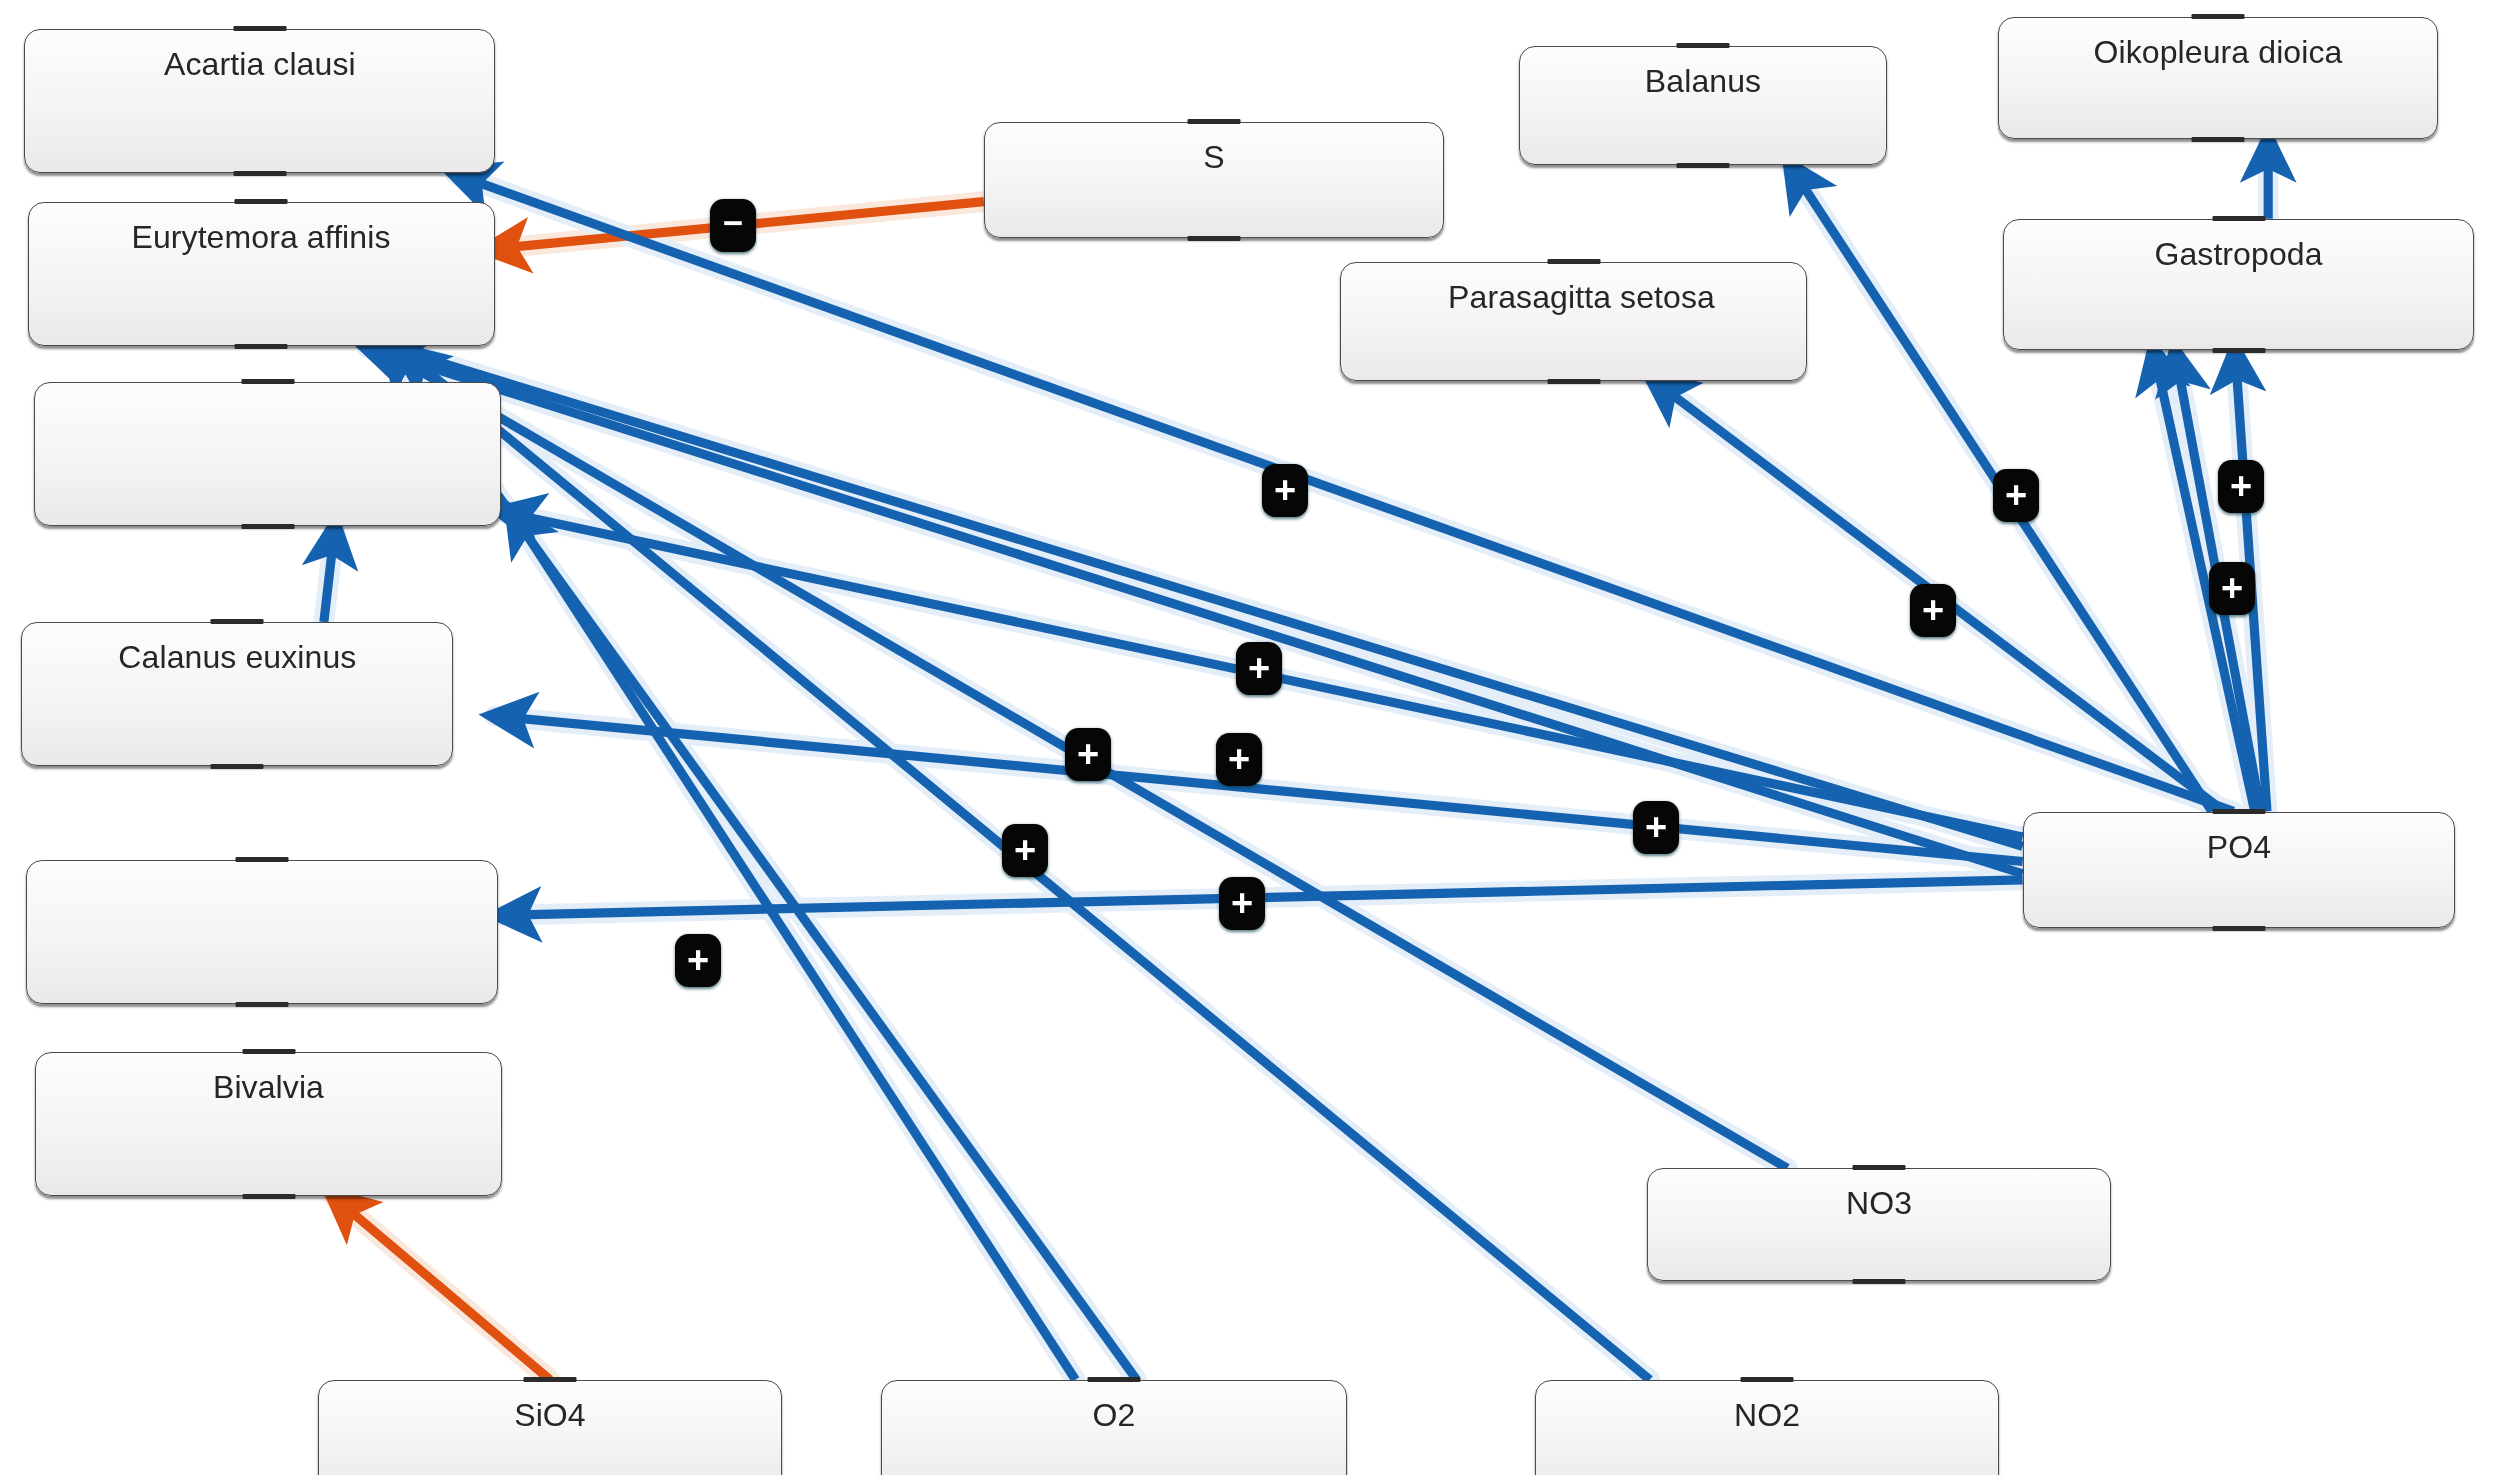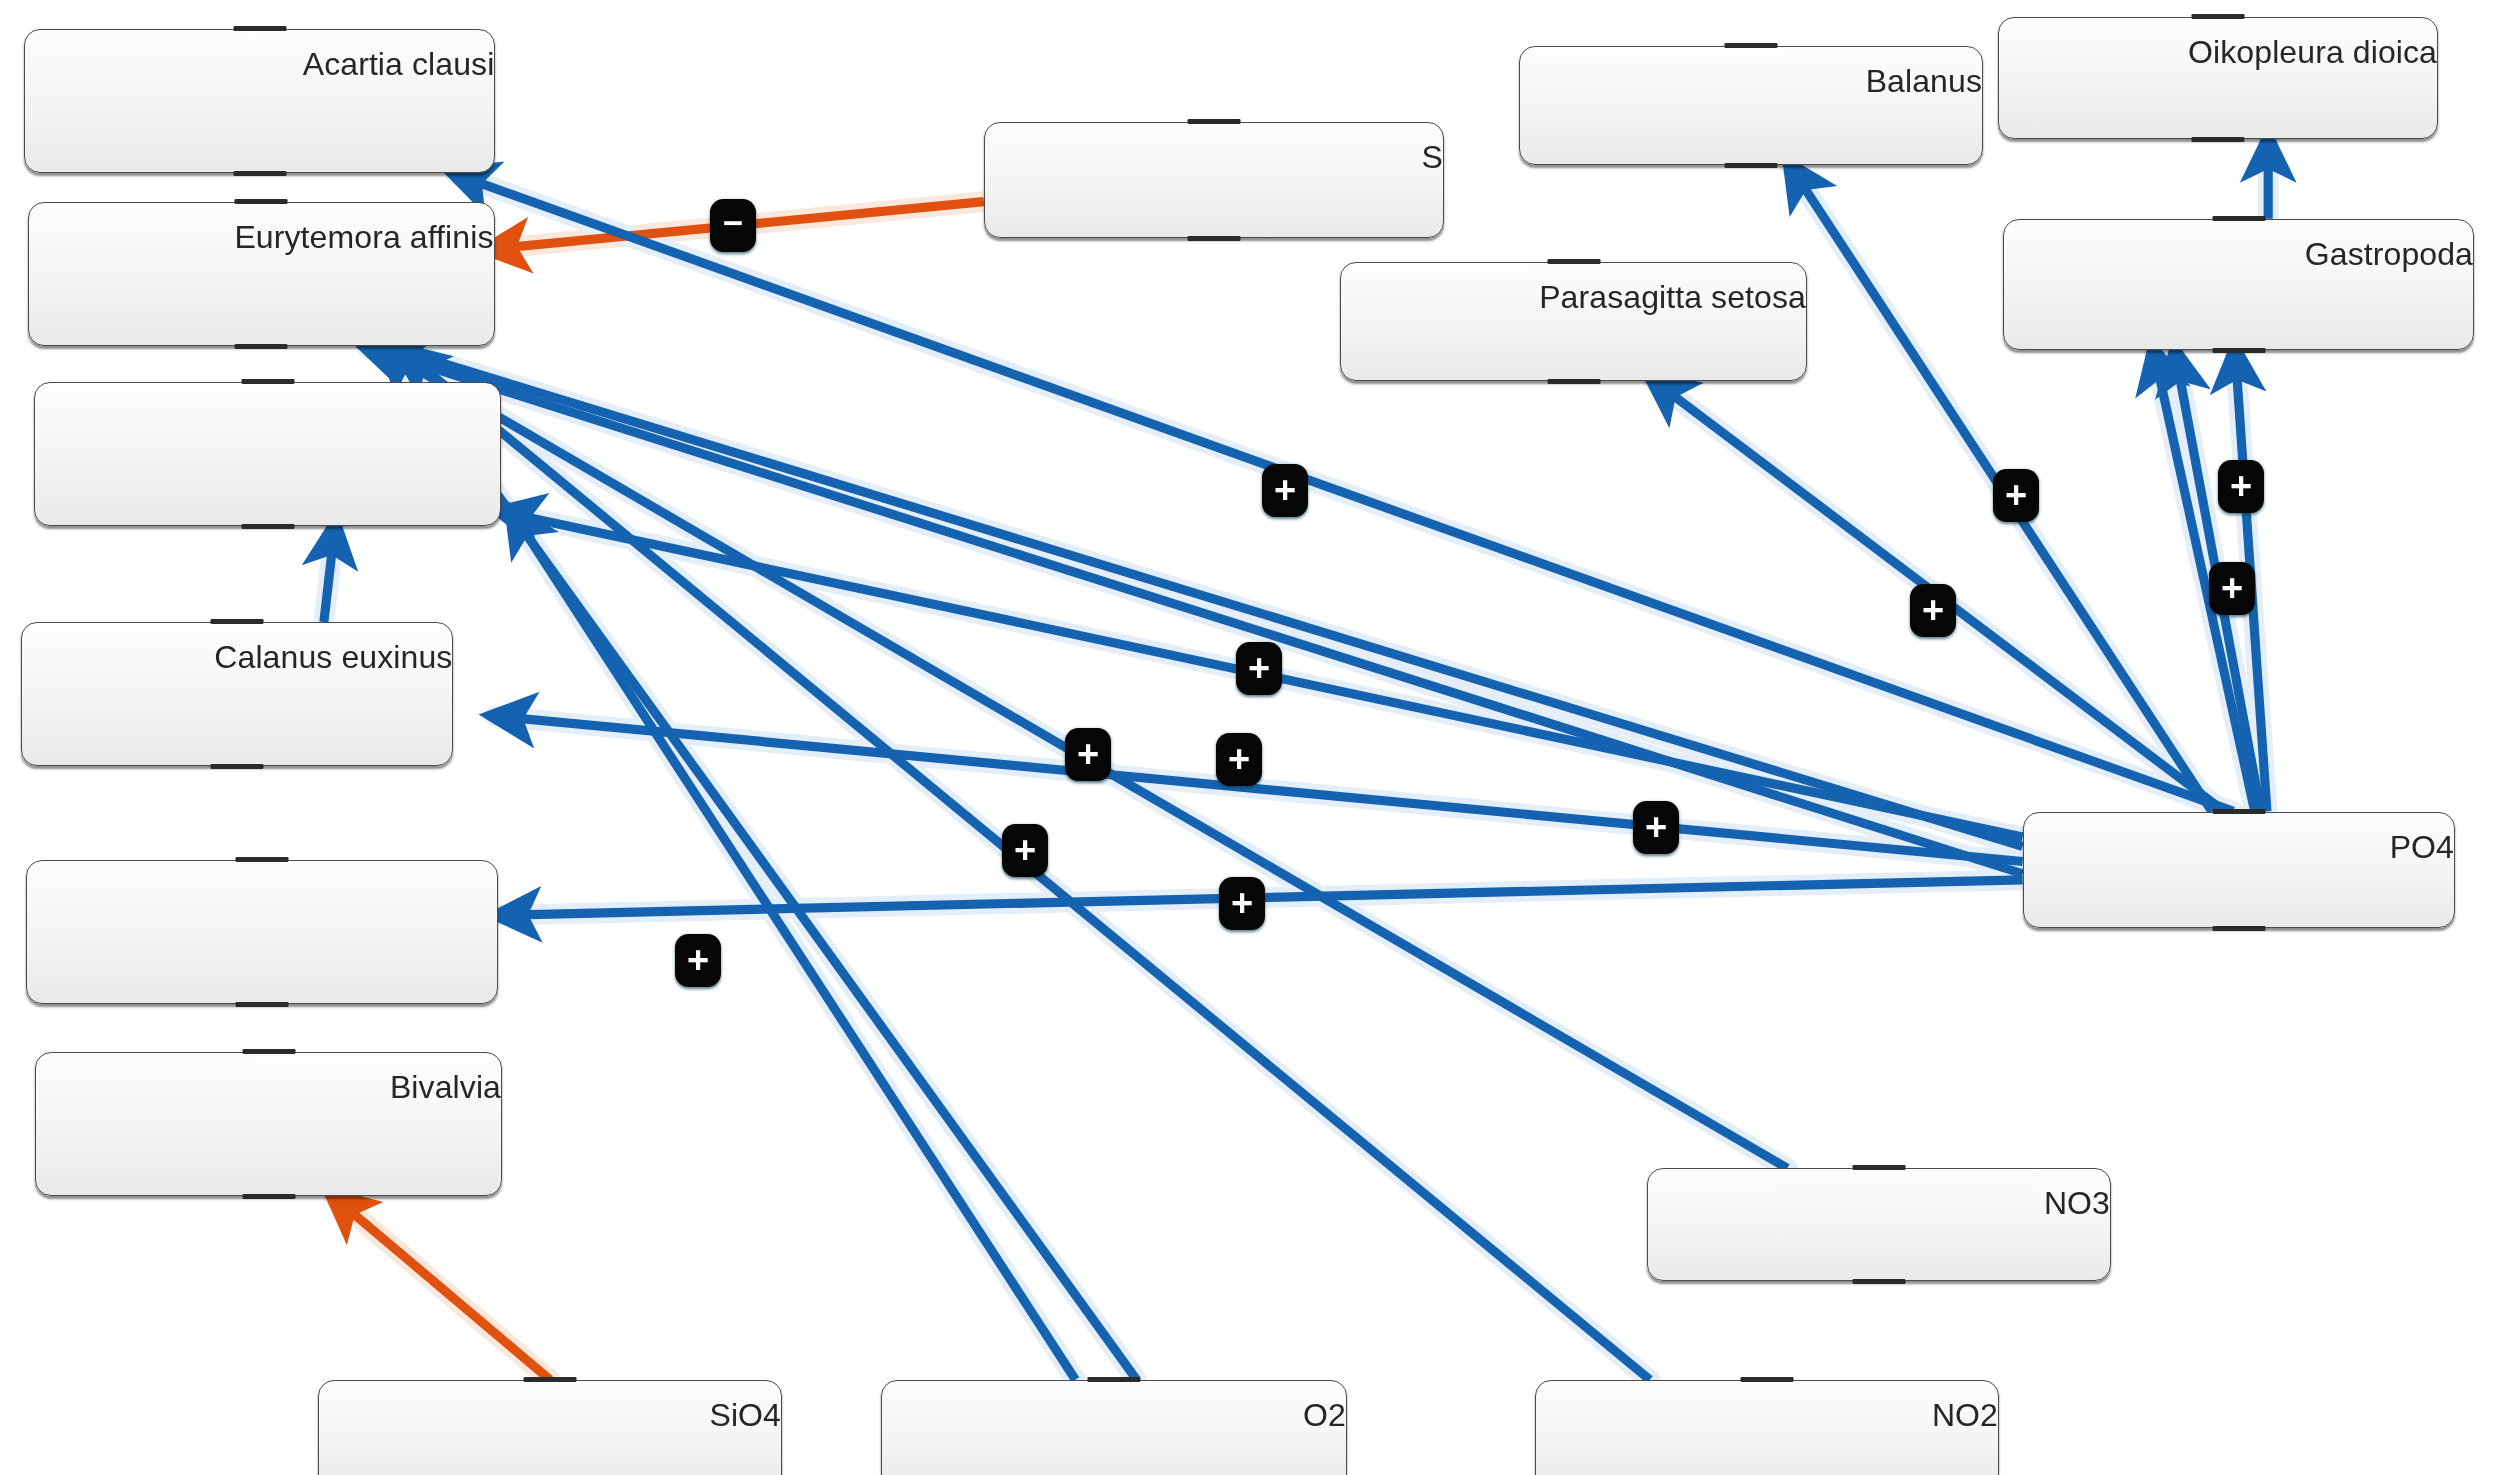"Acartia clausi" .node { justify-content: flex-end -> center }
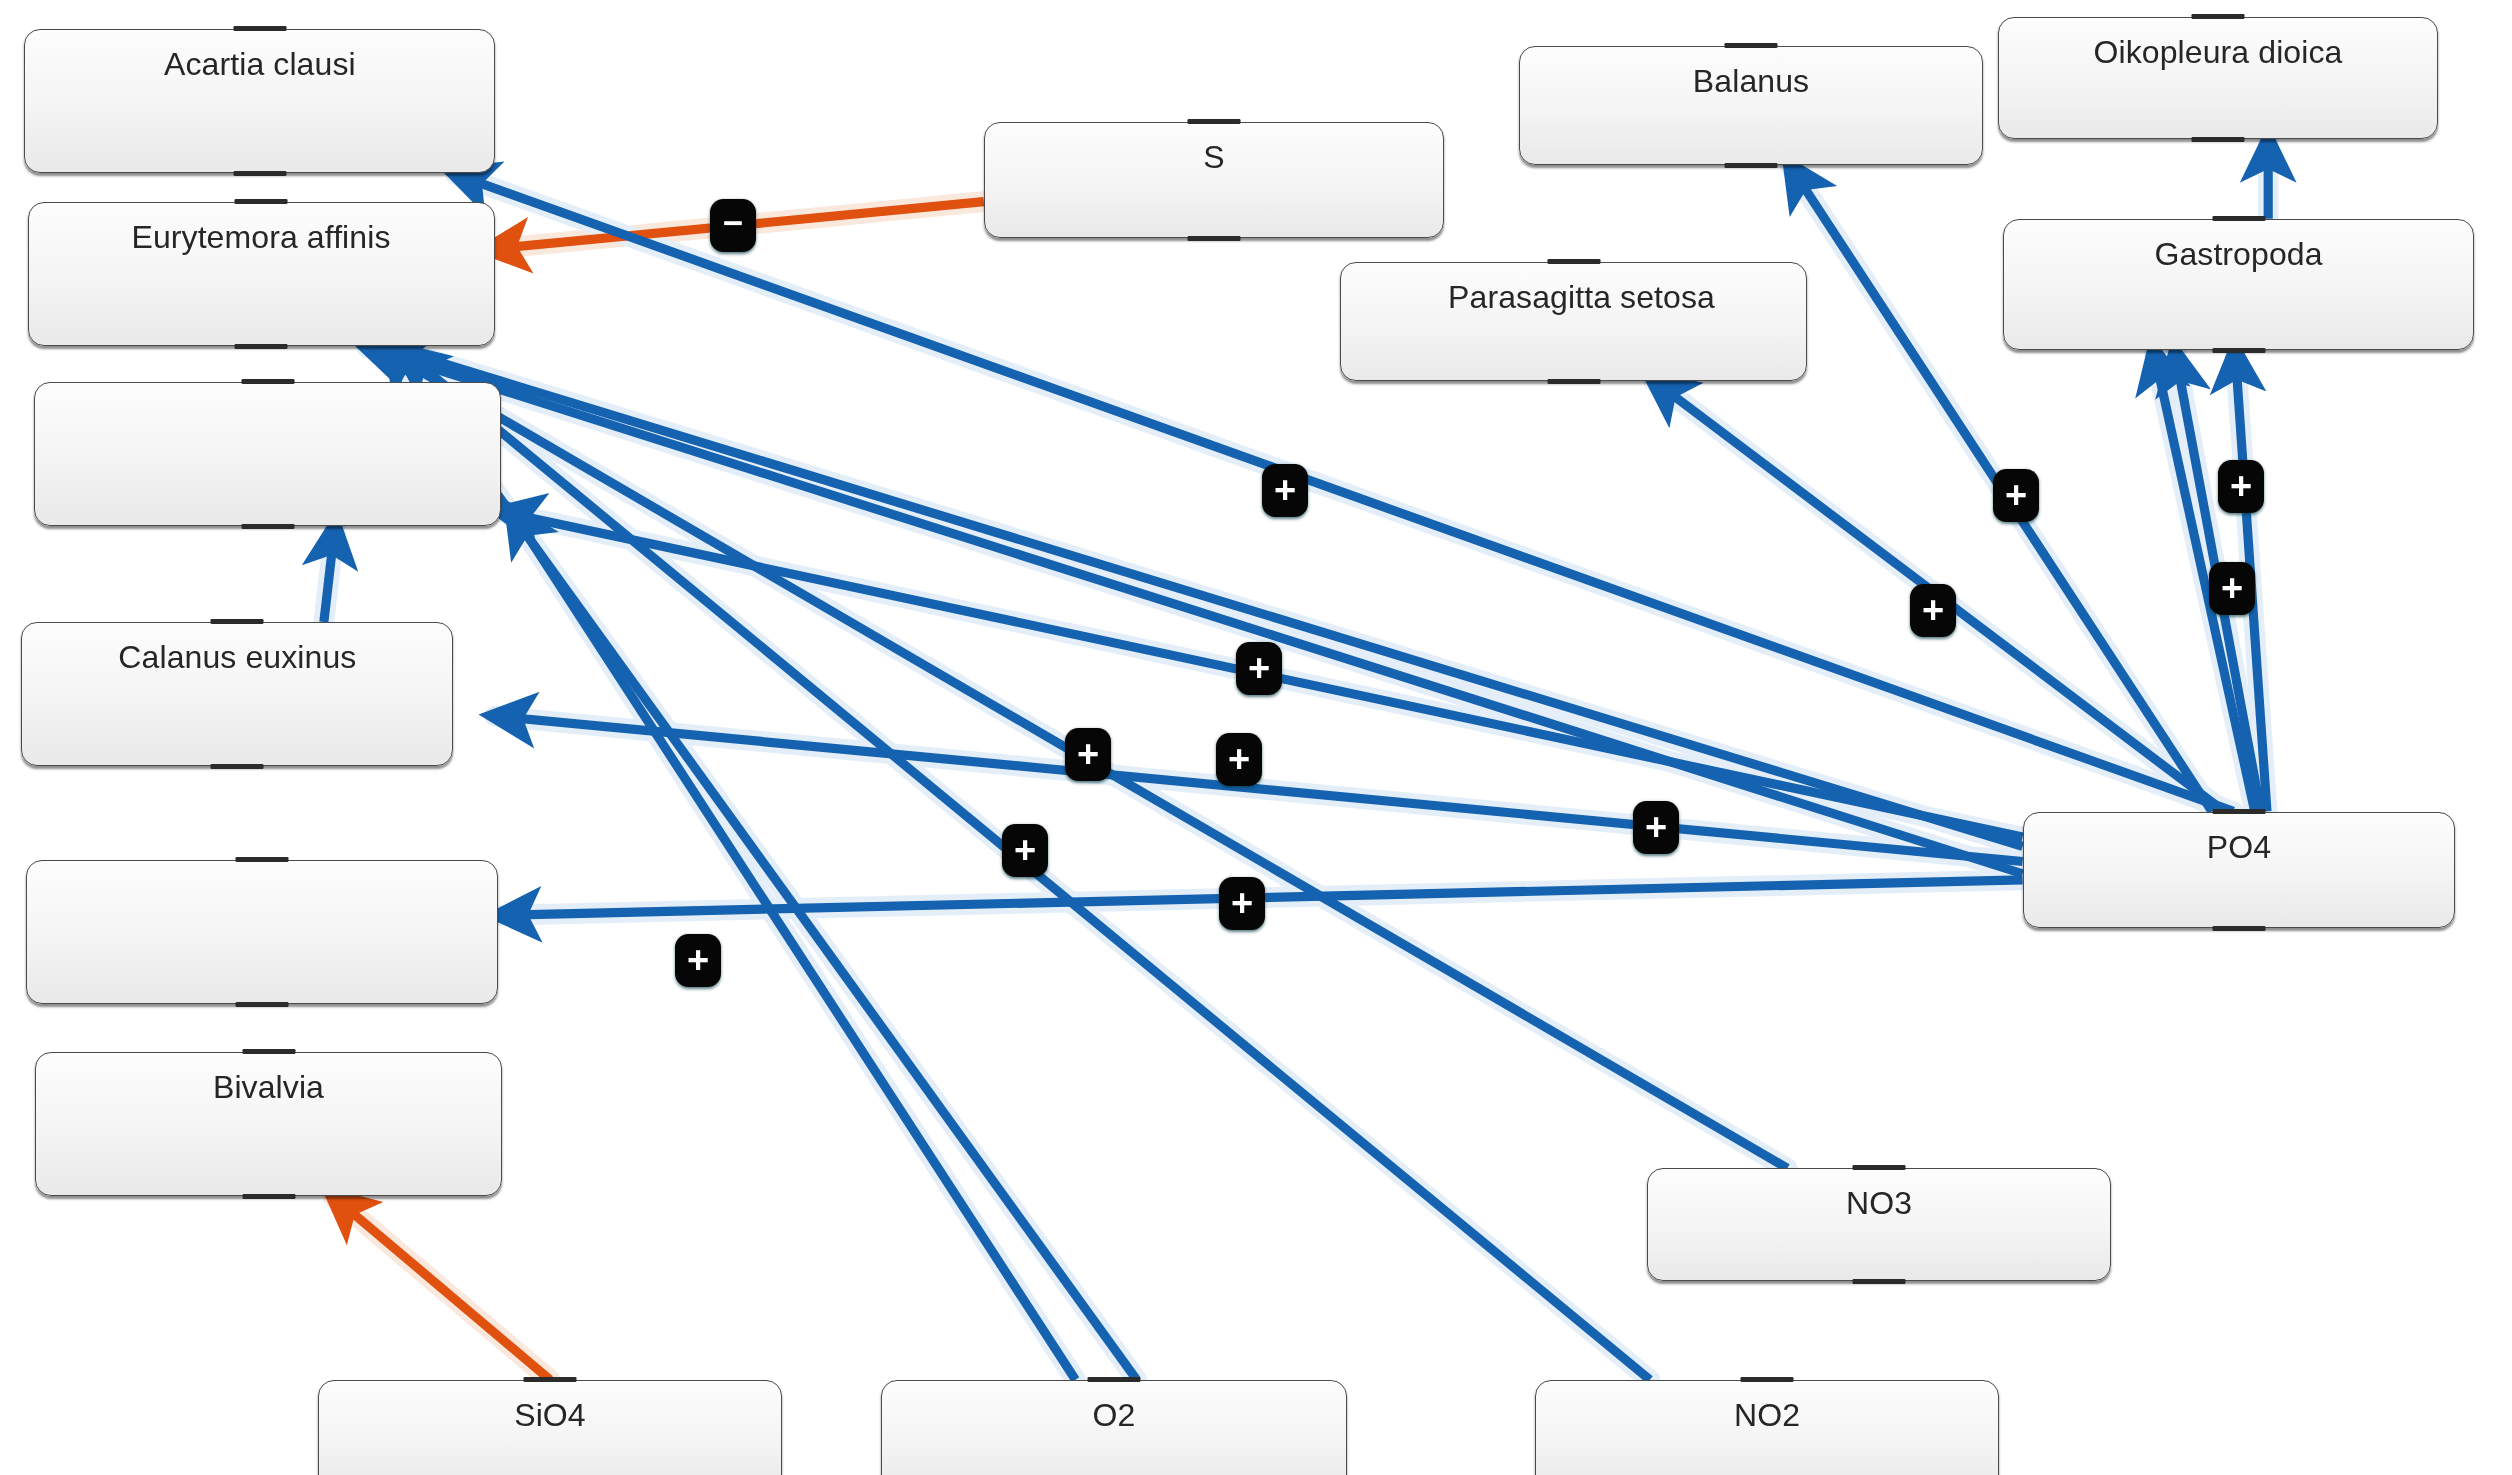"Balanus" div.node { width: 464px -> 368px }
